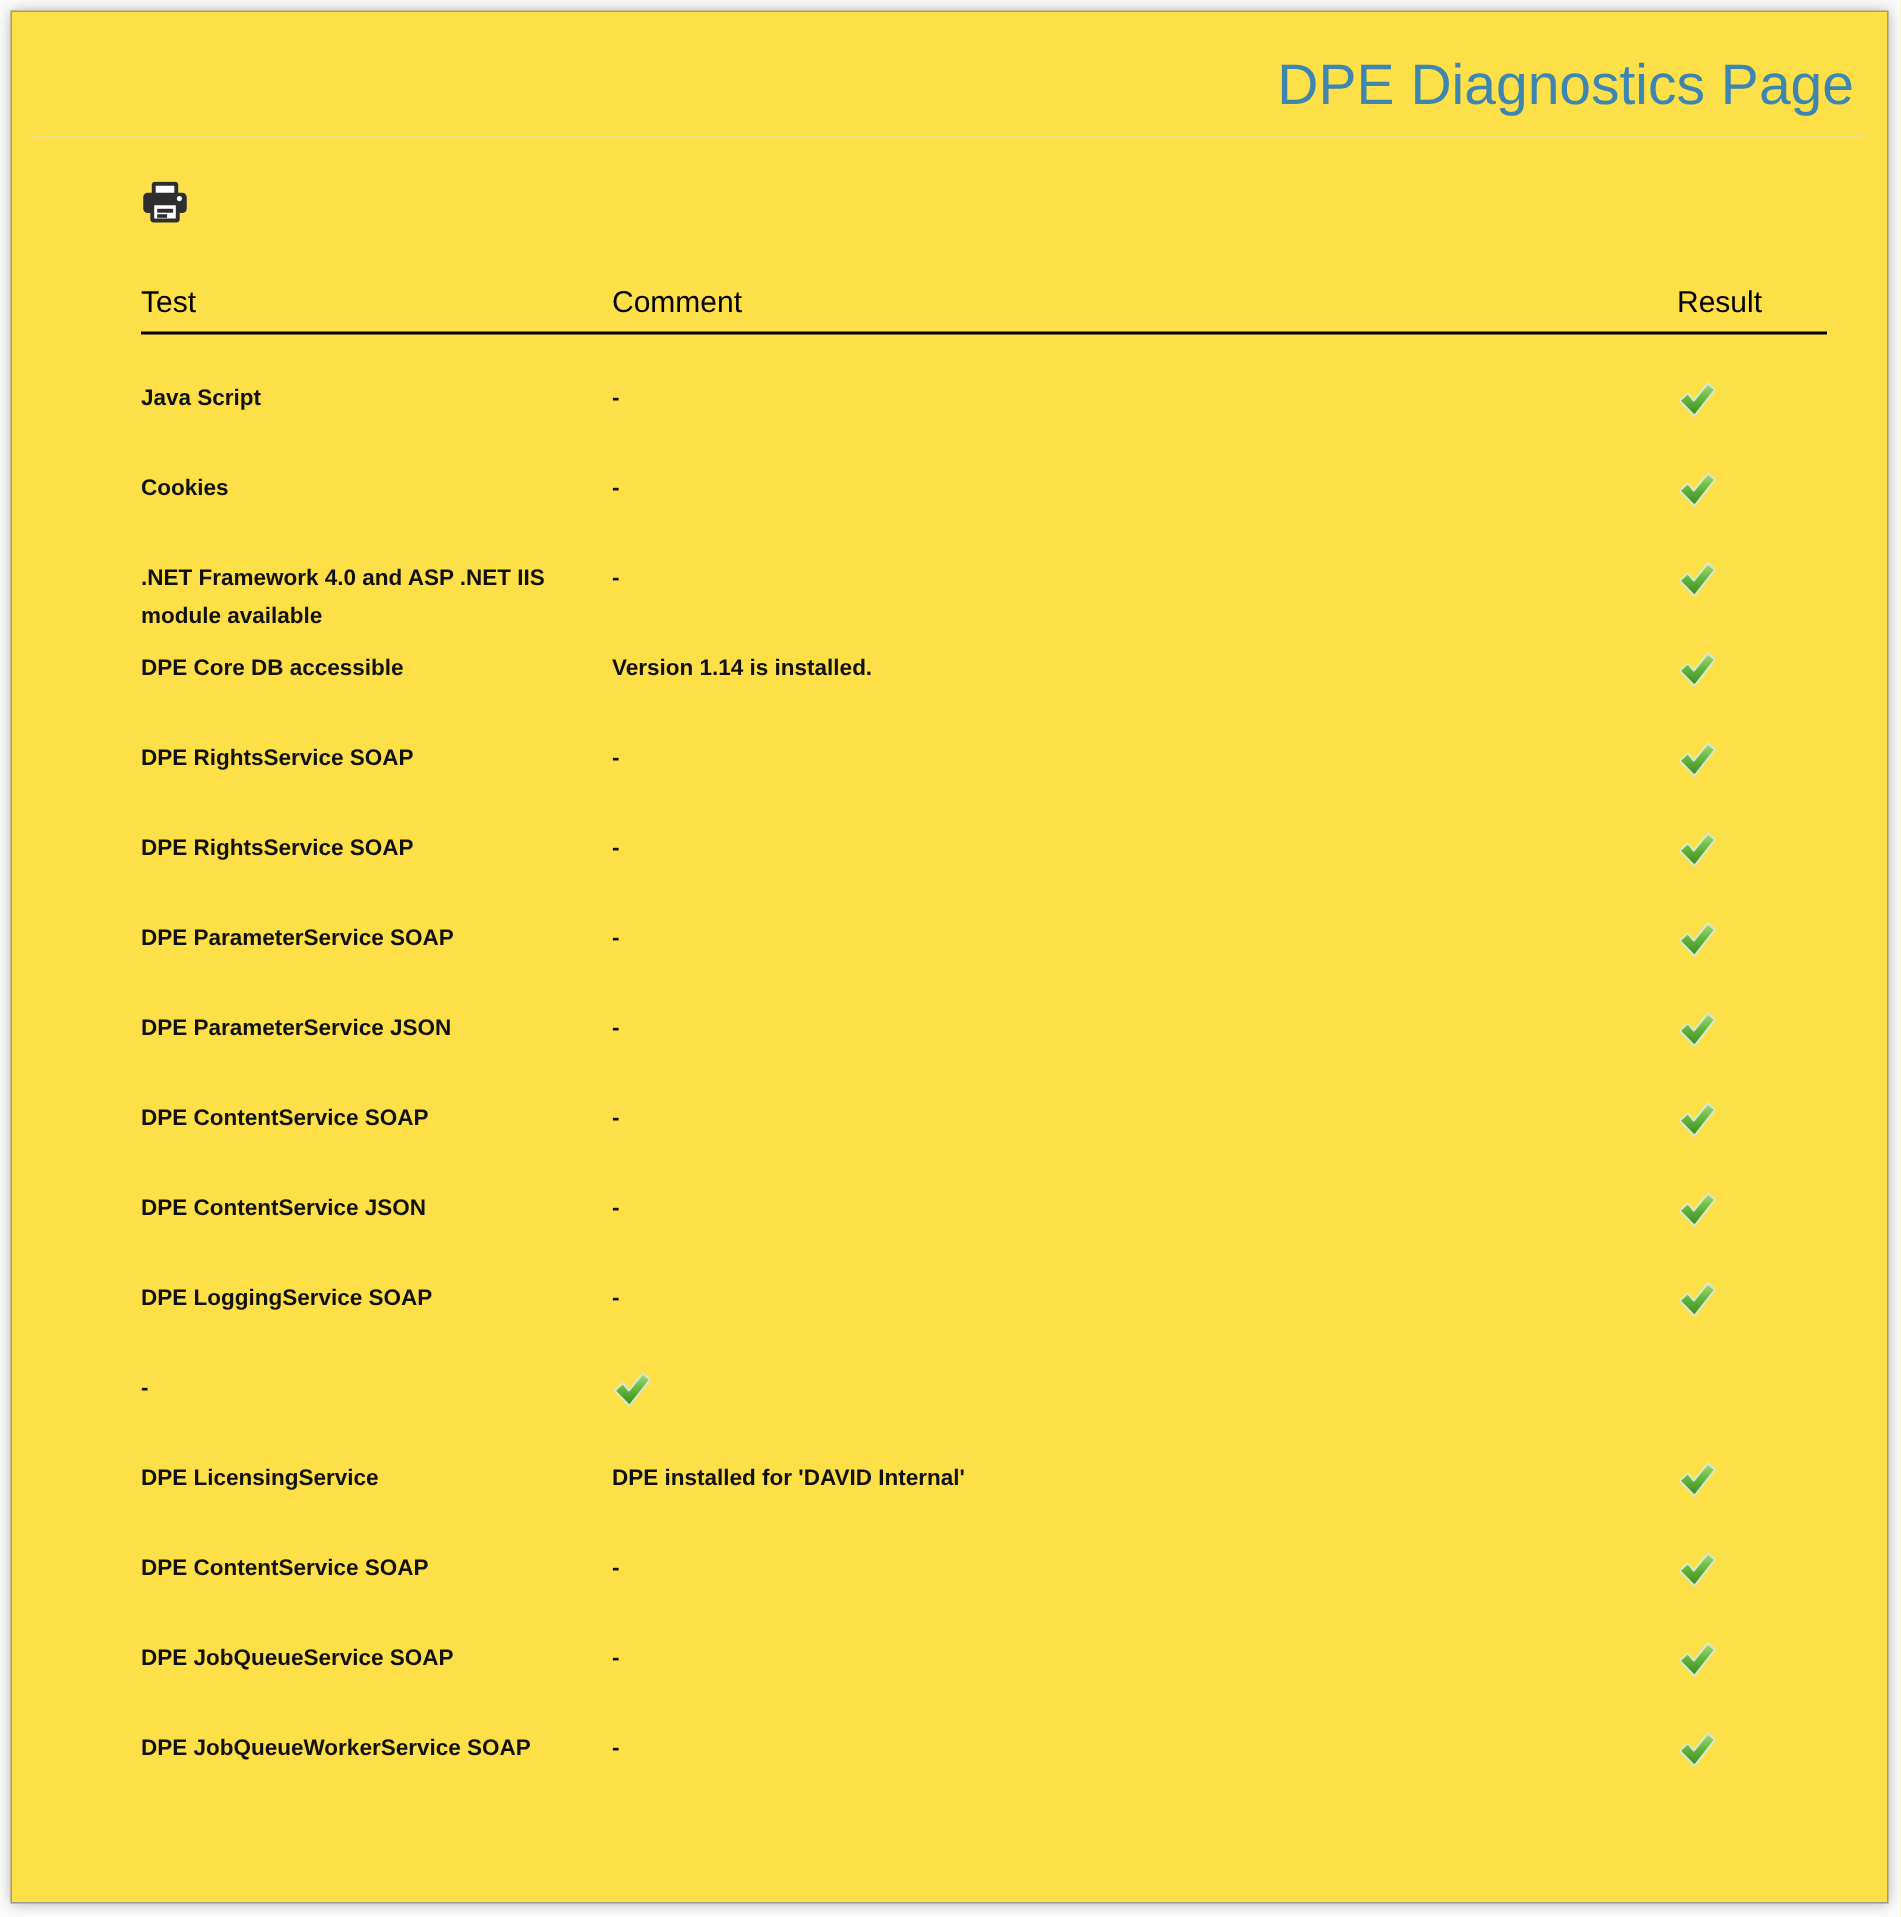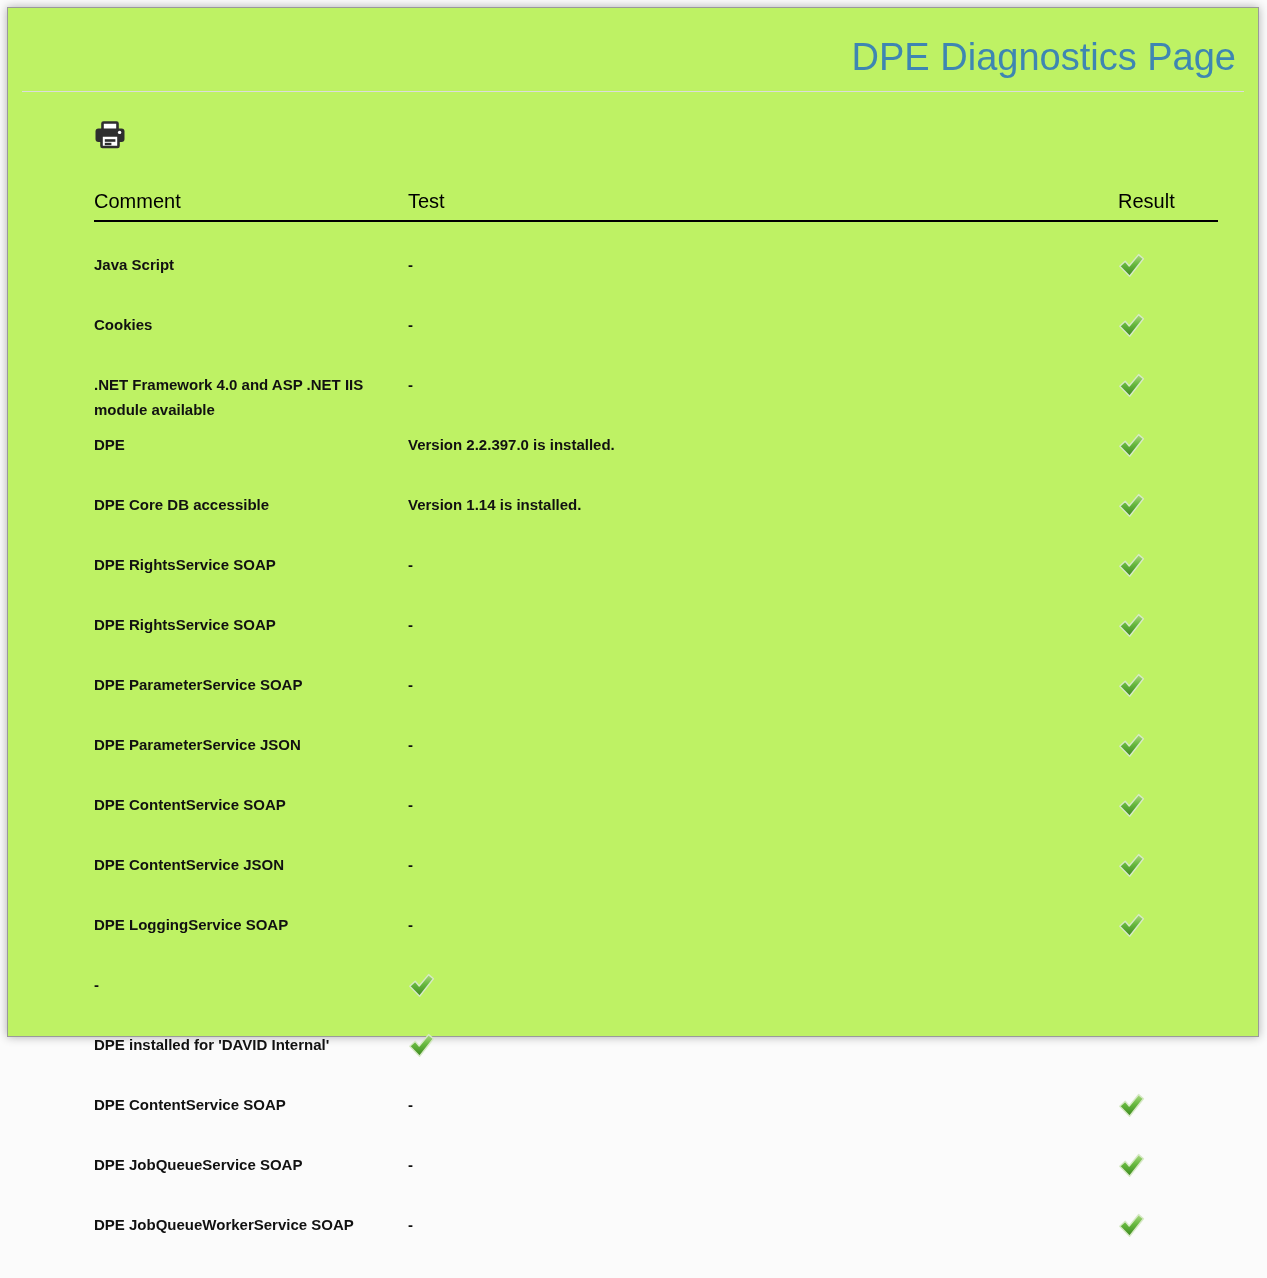"DPE Diagnostics Page" .page { background: #bef264 -> #fde047; height: 1030px -> 1262px }
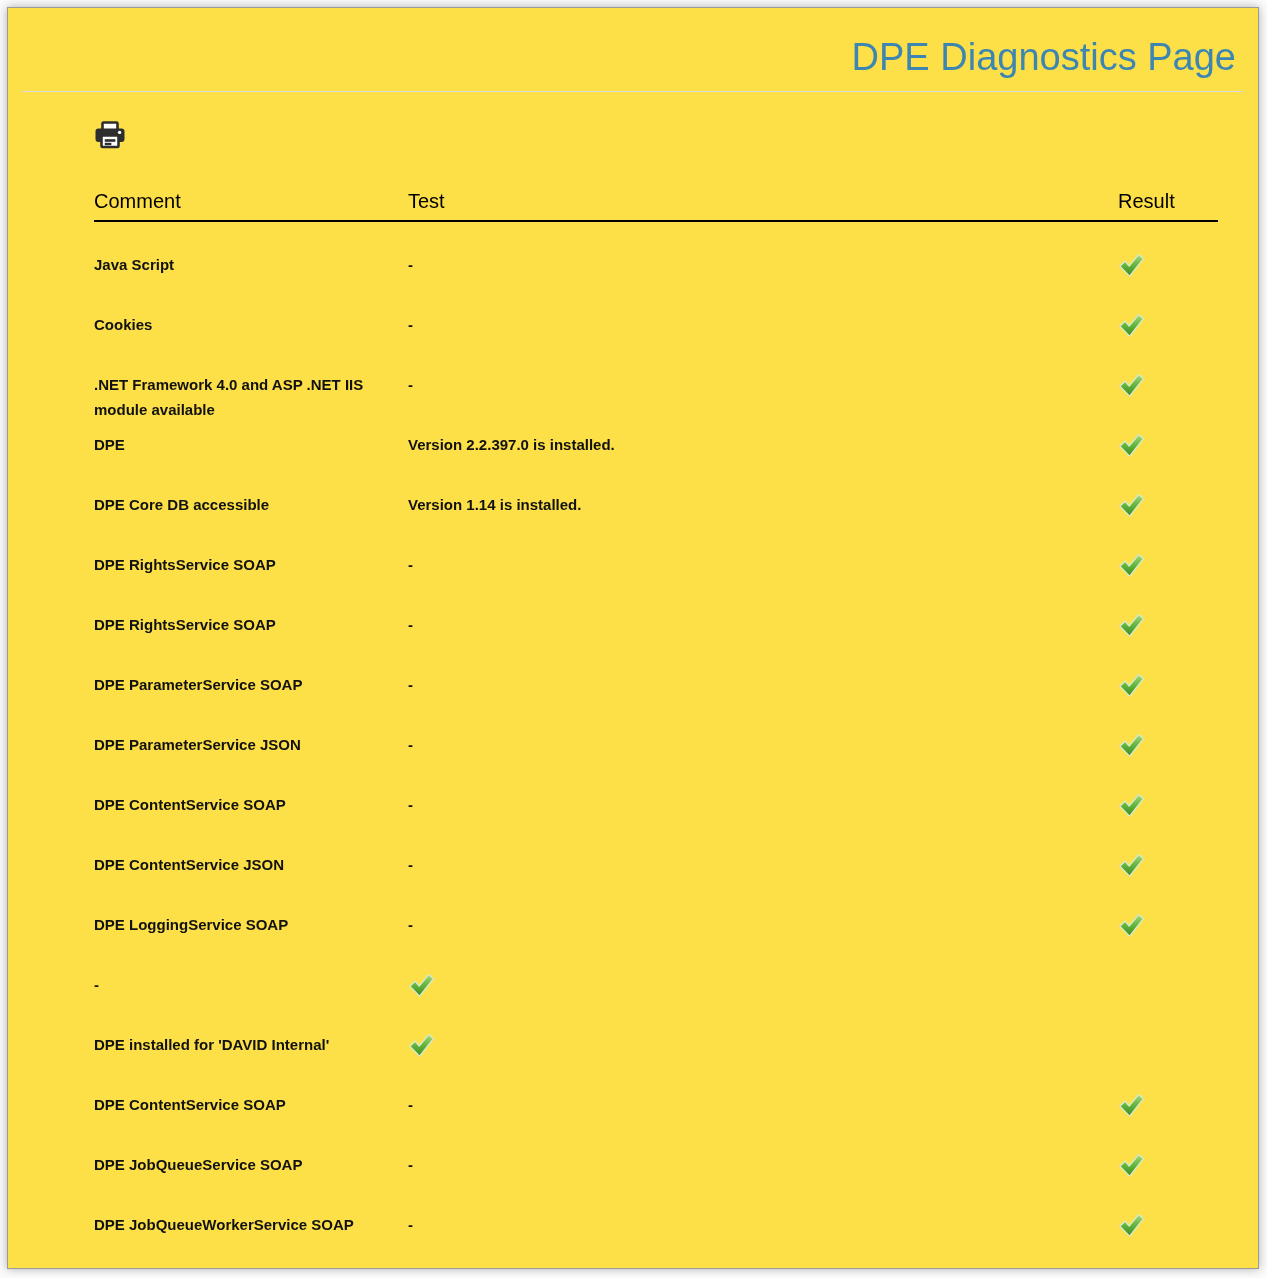"Comment" div { order: before "Test" -> after "Test" }
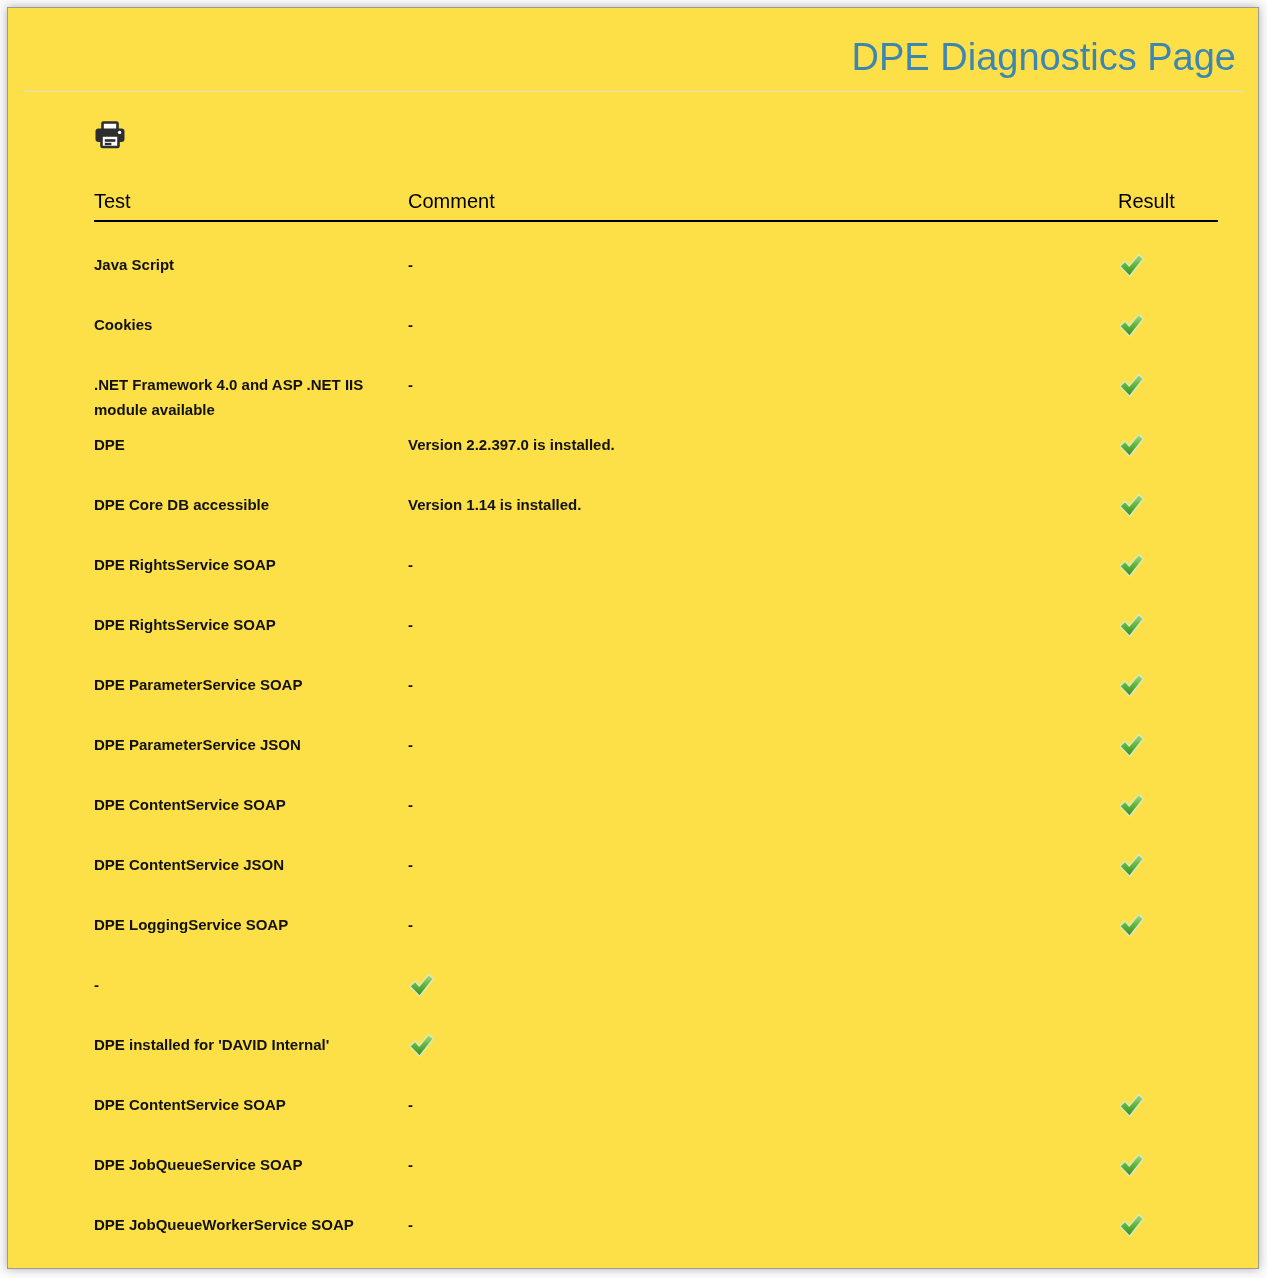"DPE" div.t-row { html: <div> <div>DPE</div> <div>Version 2.2.397.0 is installed.</div> <div> <span> <svg> <path></path> </svg> </span> </div> </div> -> none }
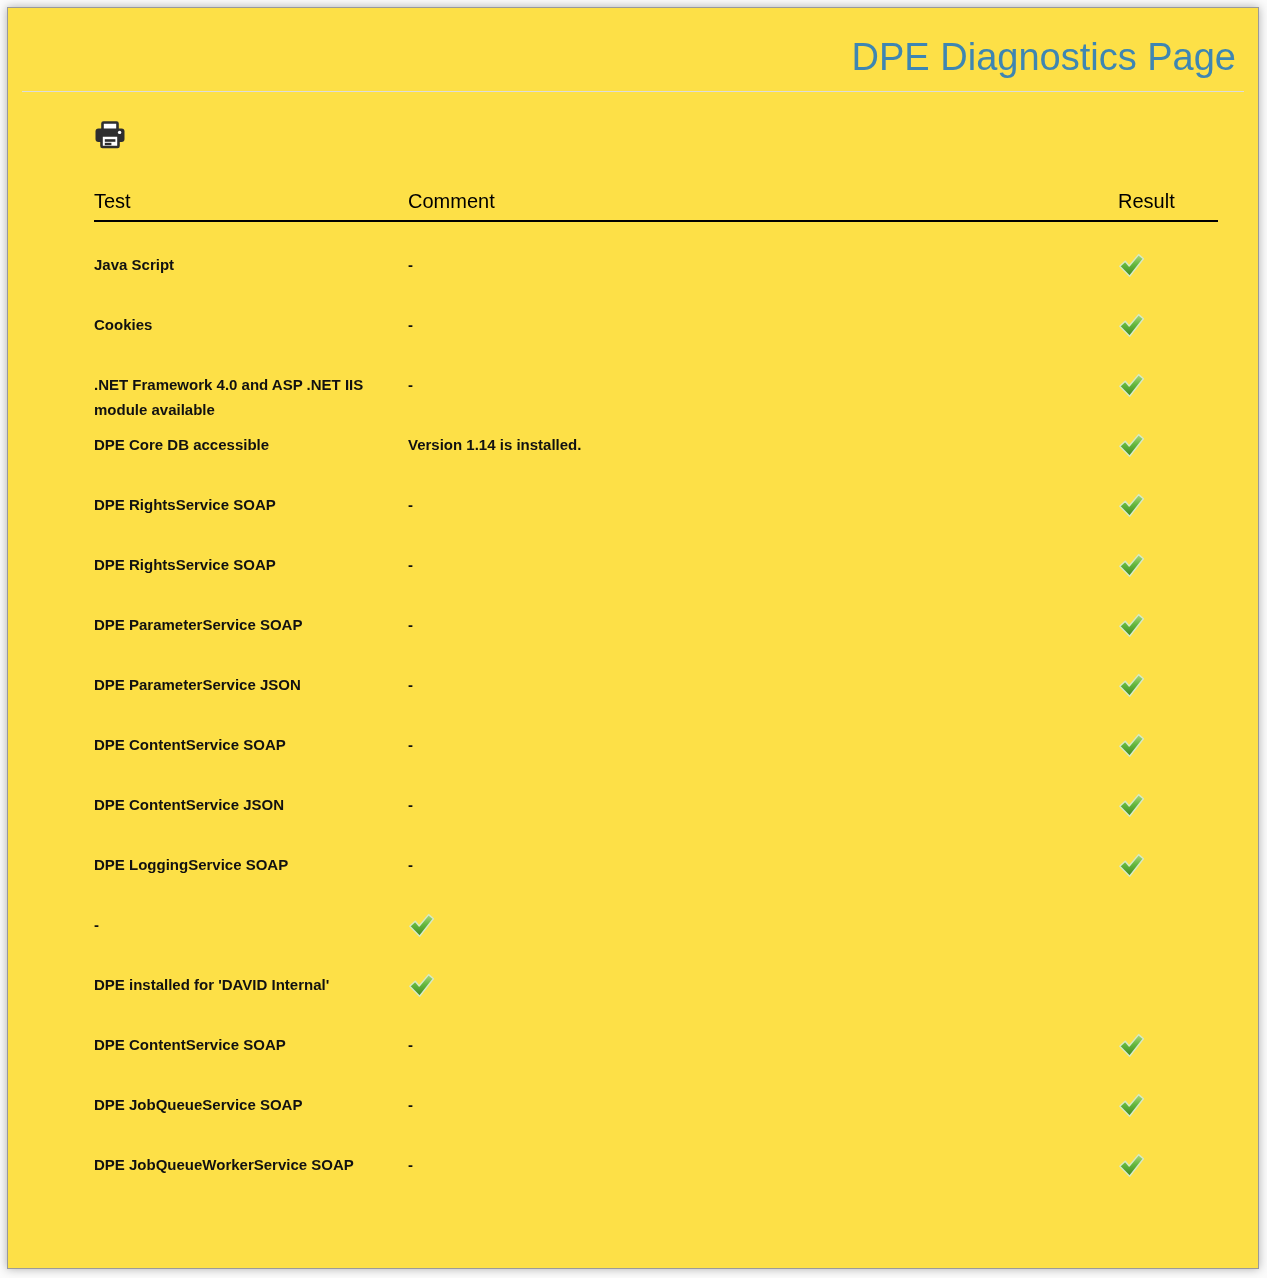"DPE LicensingService" div.cell-test { html: none -> <div>DPE LicensingService</div> }
